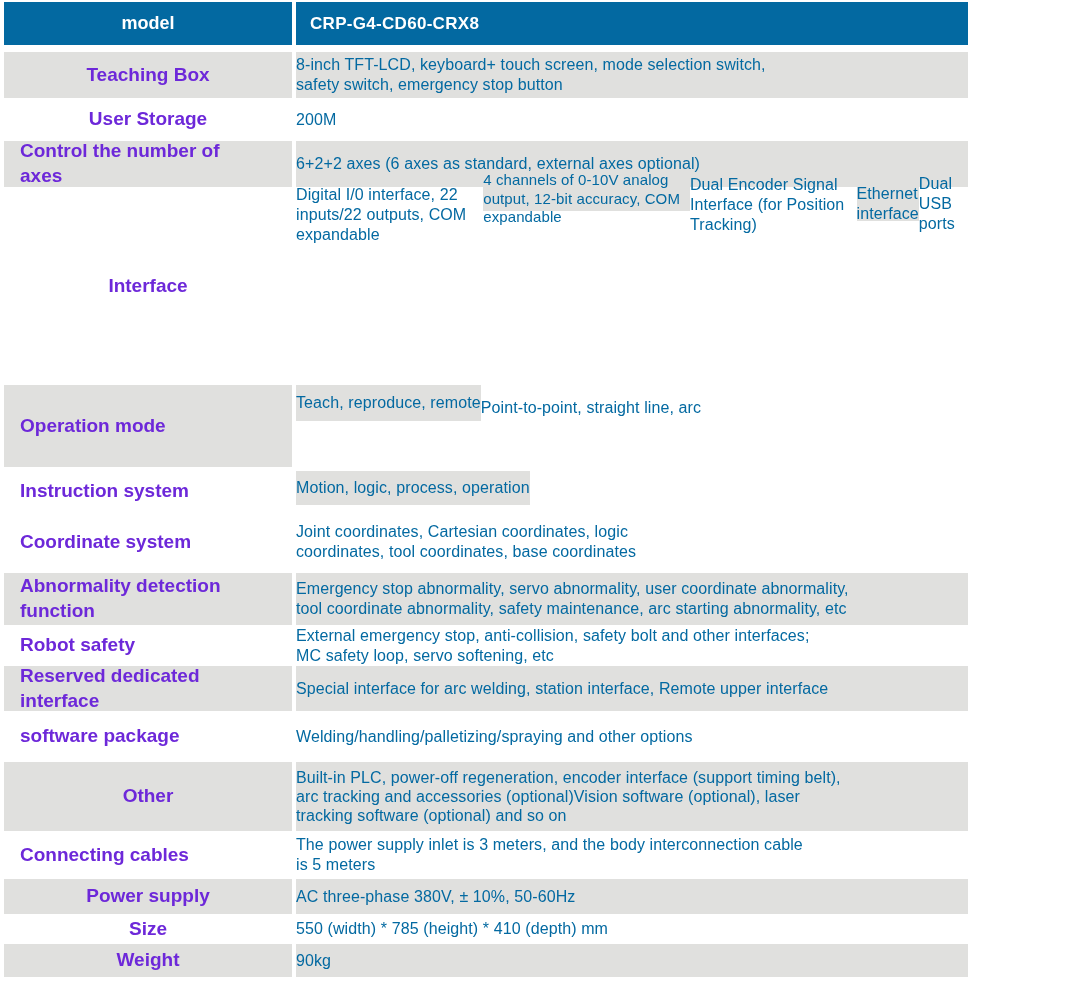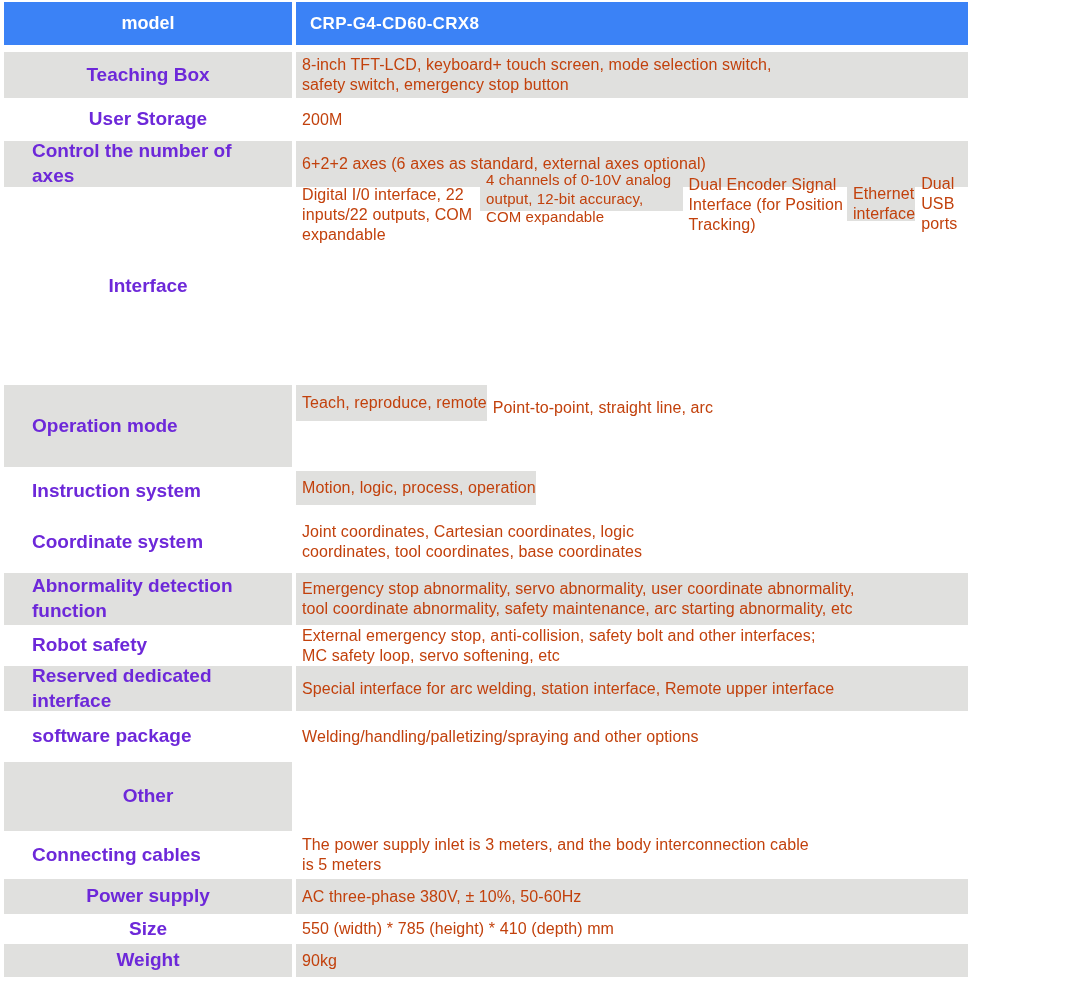"model" .dark { background: #3b82f6 -> #0369a1 }
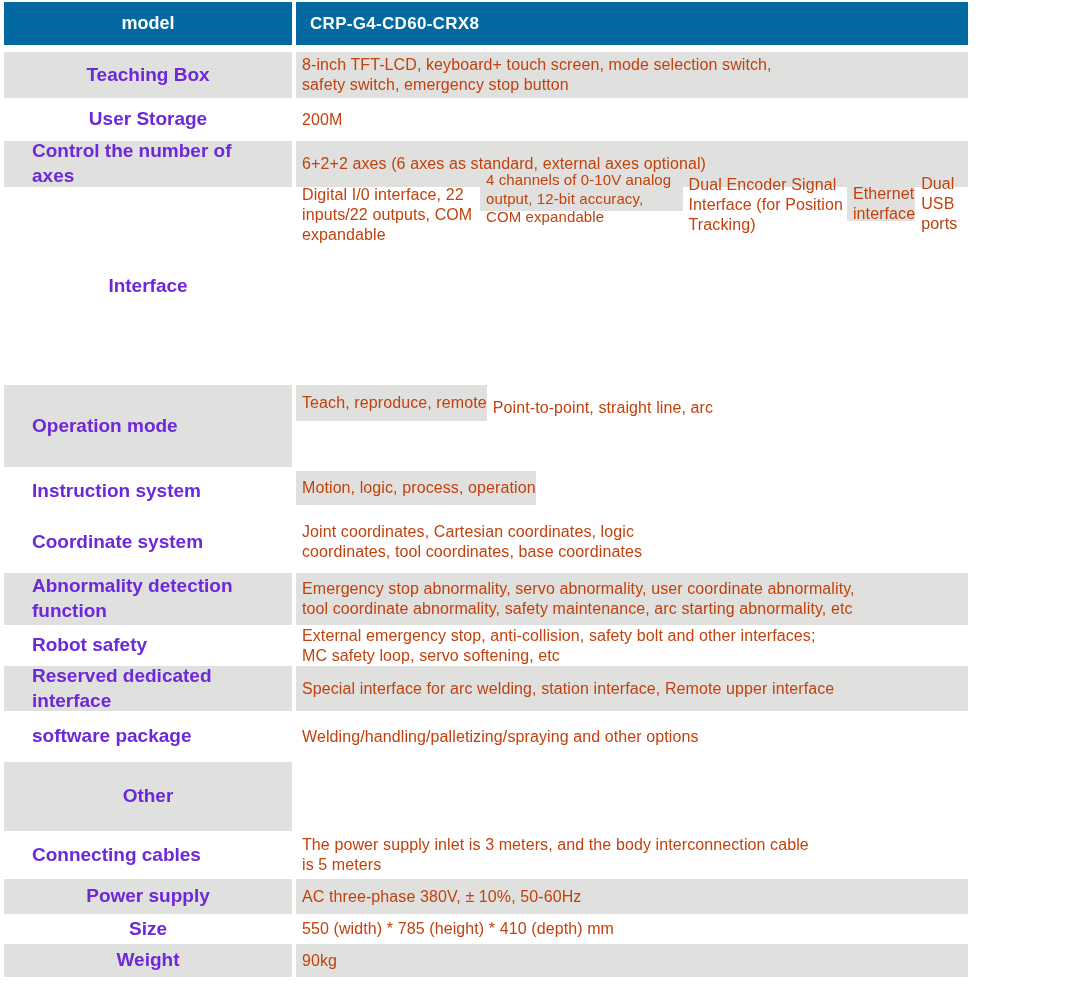"8-inch TFT-LCD, keyboard+ touch screen," .rcell { color: #c2410c -> #0369a1; padding-left: 6px -> none }
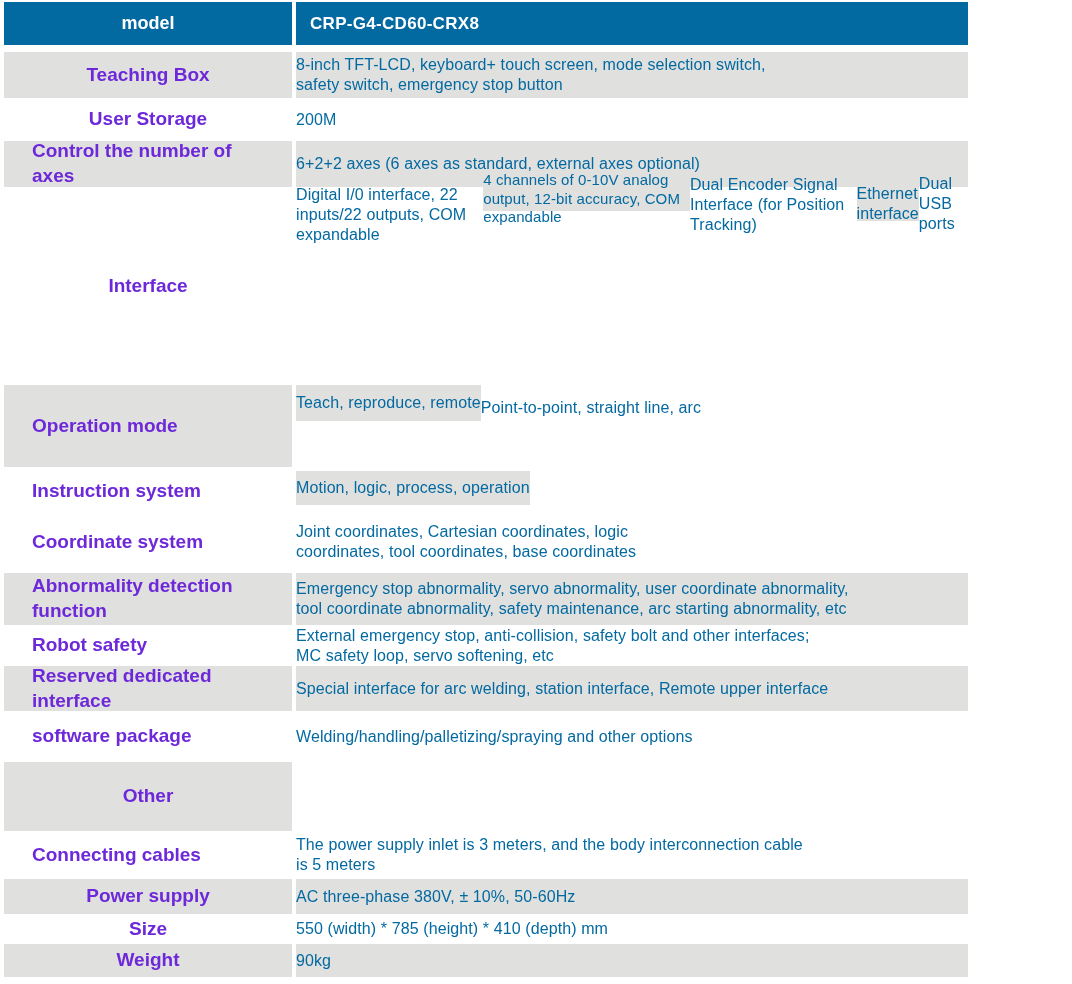"Control the number of" .lcell.left-al { padding-left: 28px -> 16px }
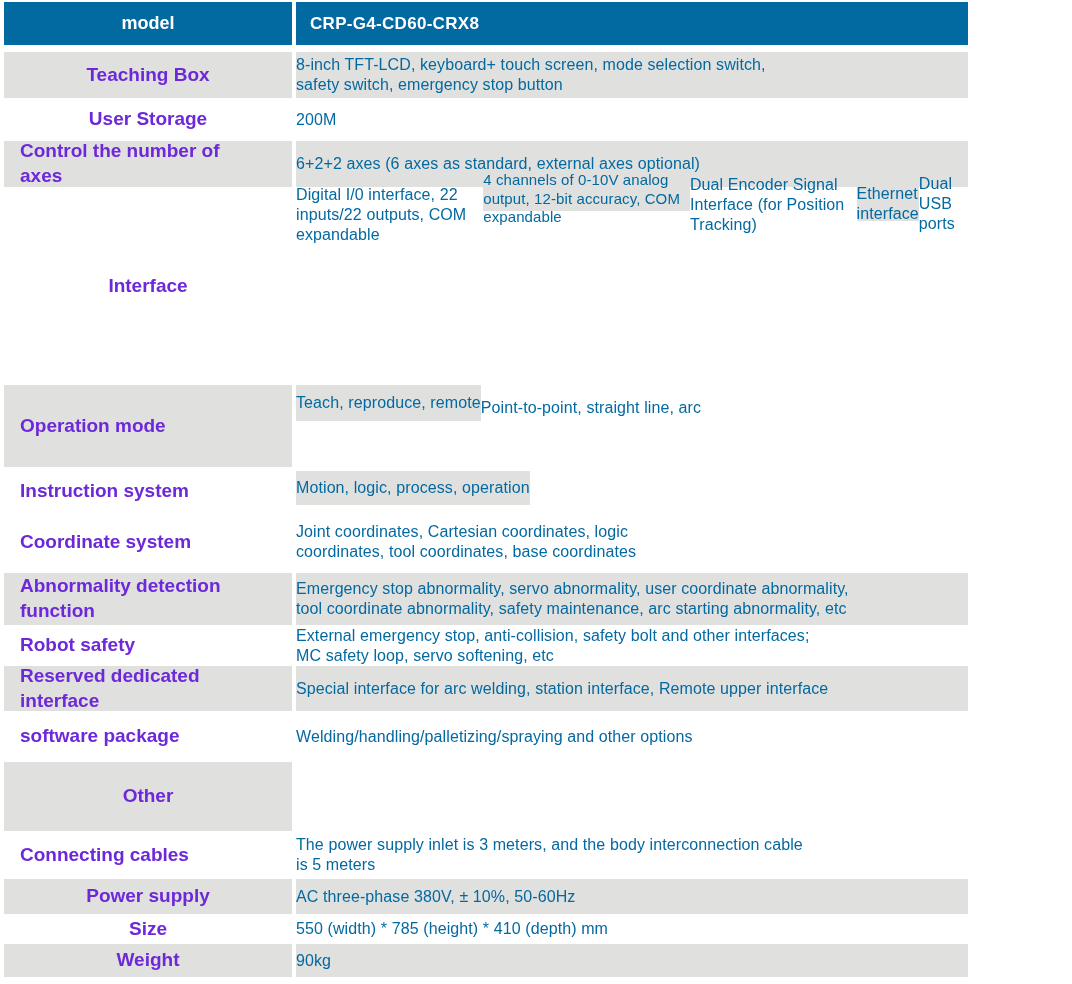"Built-in PLC, power-off regeneration," div.rcell { html: none -> <div>Built-in PLC, power-off regeneration, encoder interface (support timing belt), arc tracking and accessories (optional)Vision software (optional), laser tracking software (optional) and so on</div> }
